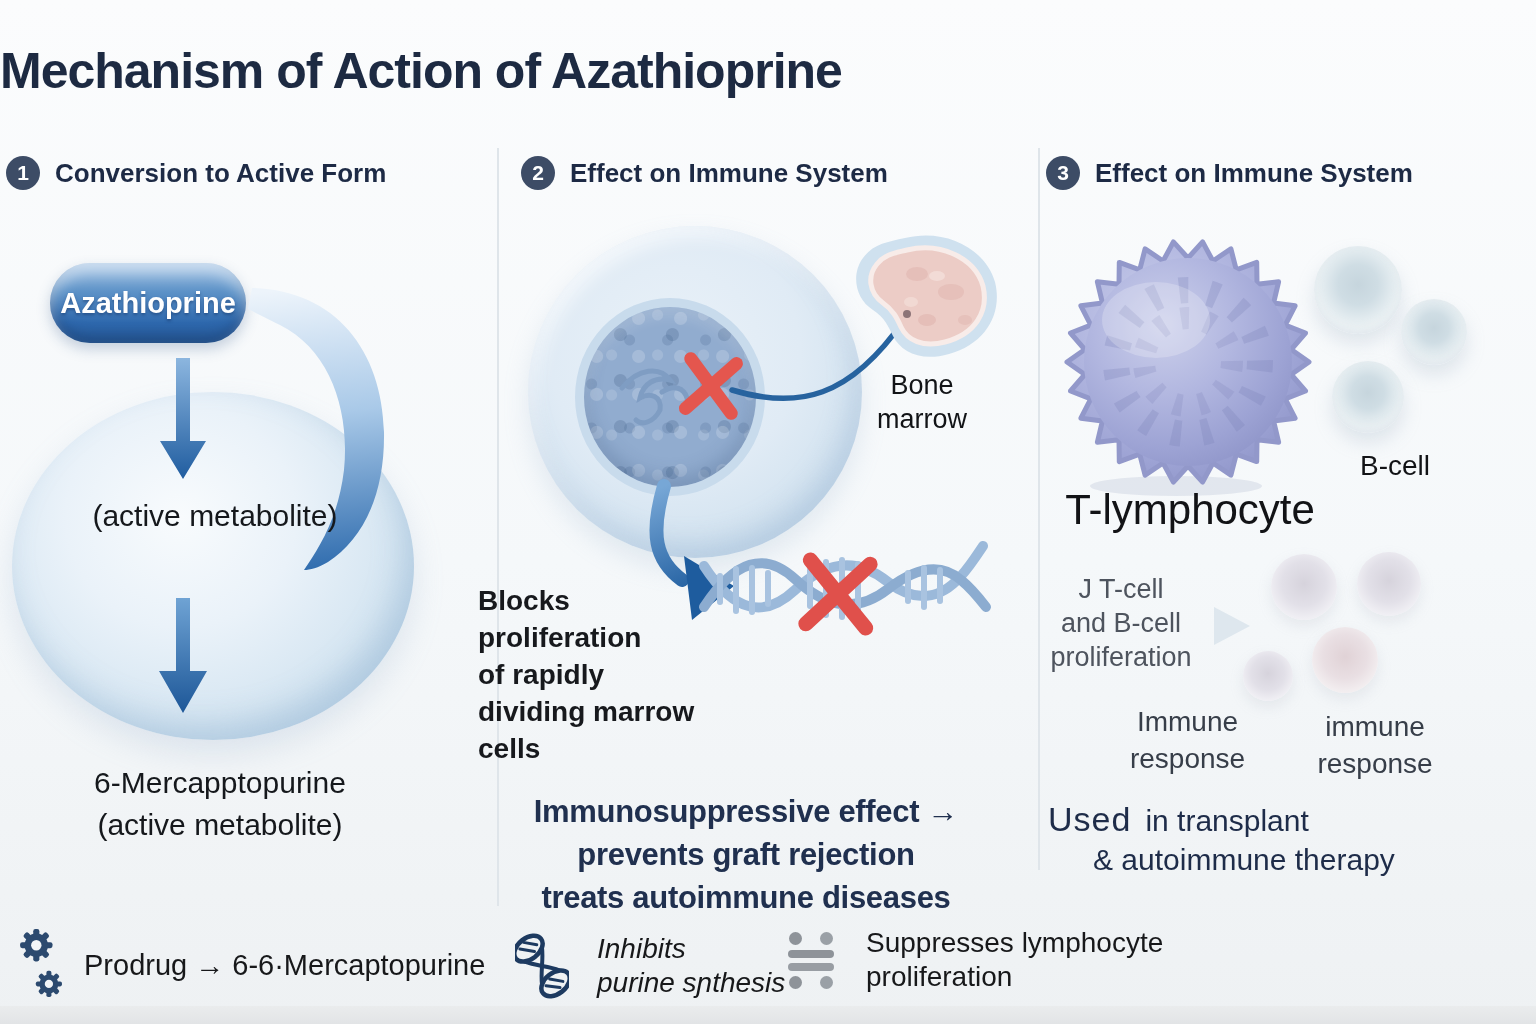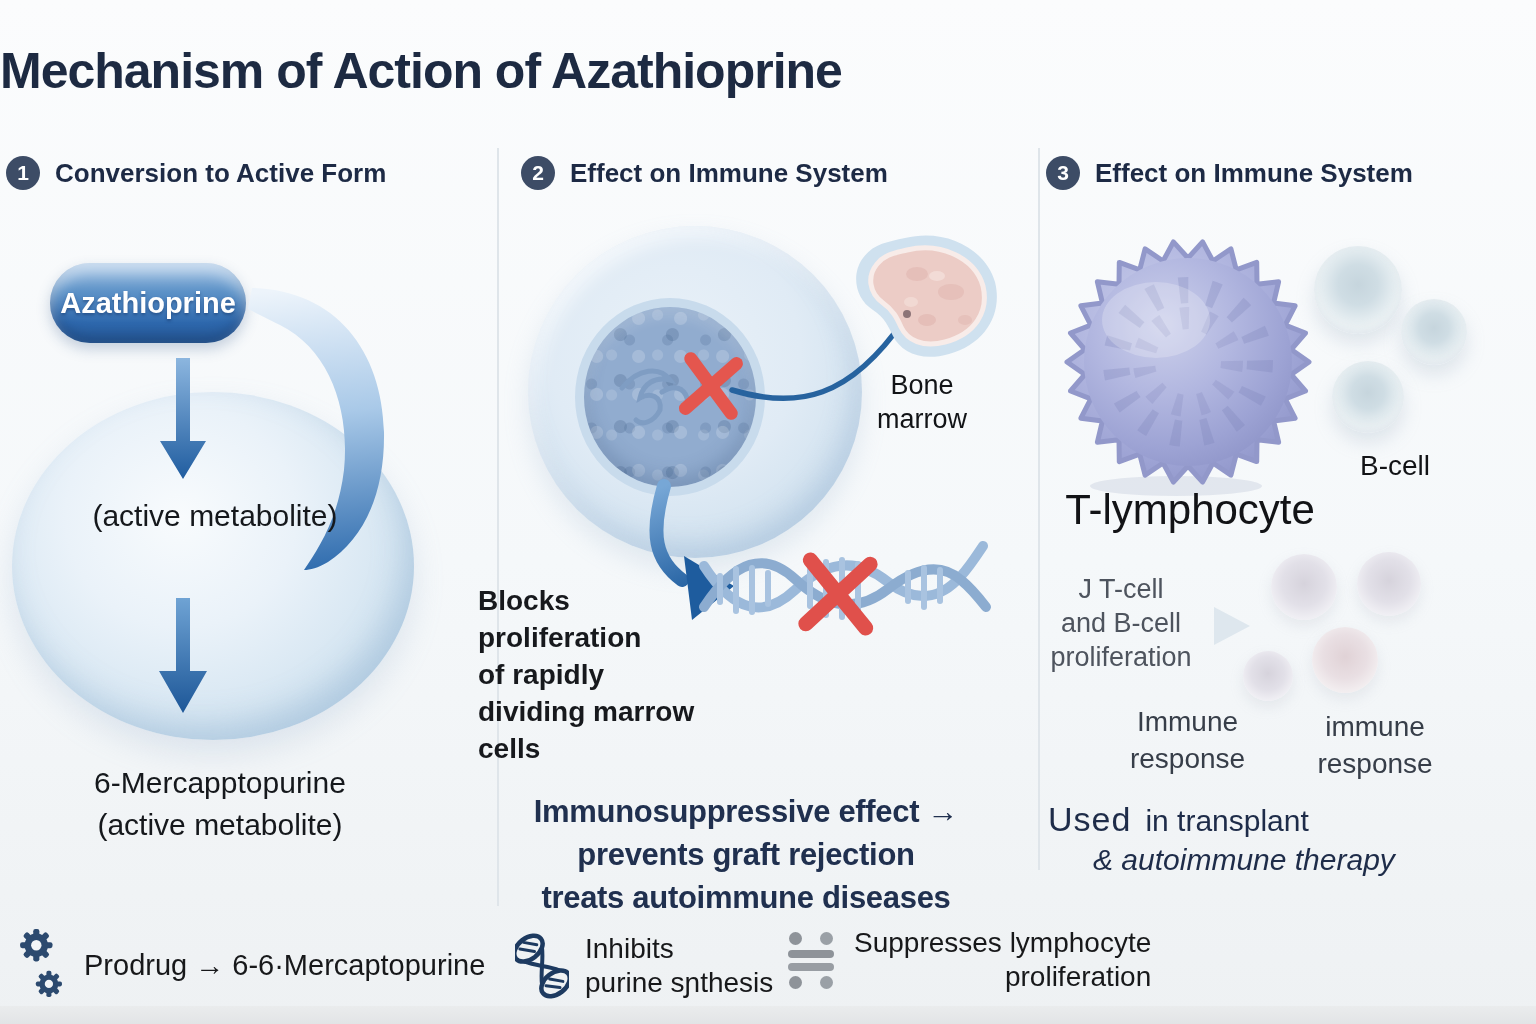"& autoimmune therapy" .used-l2 { font-style: italic -> none }
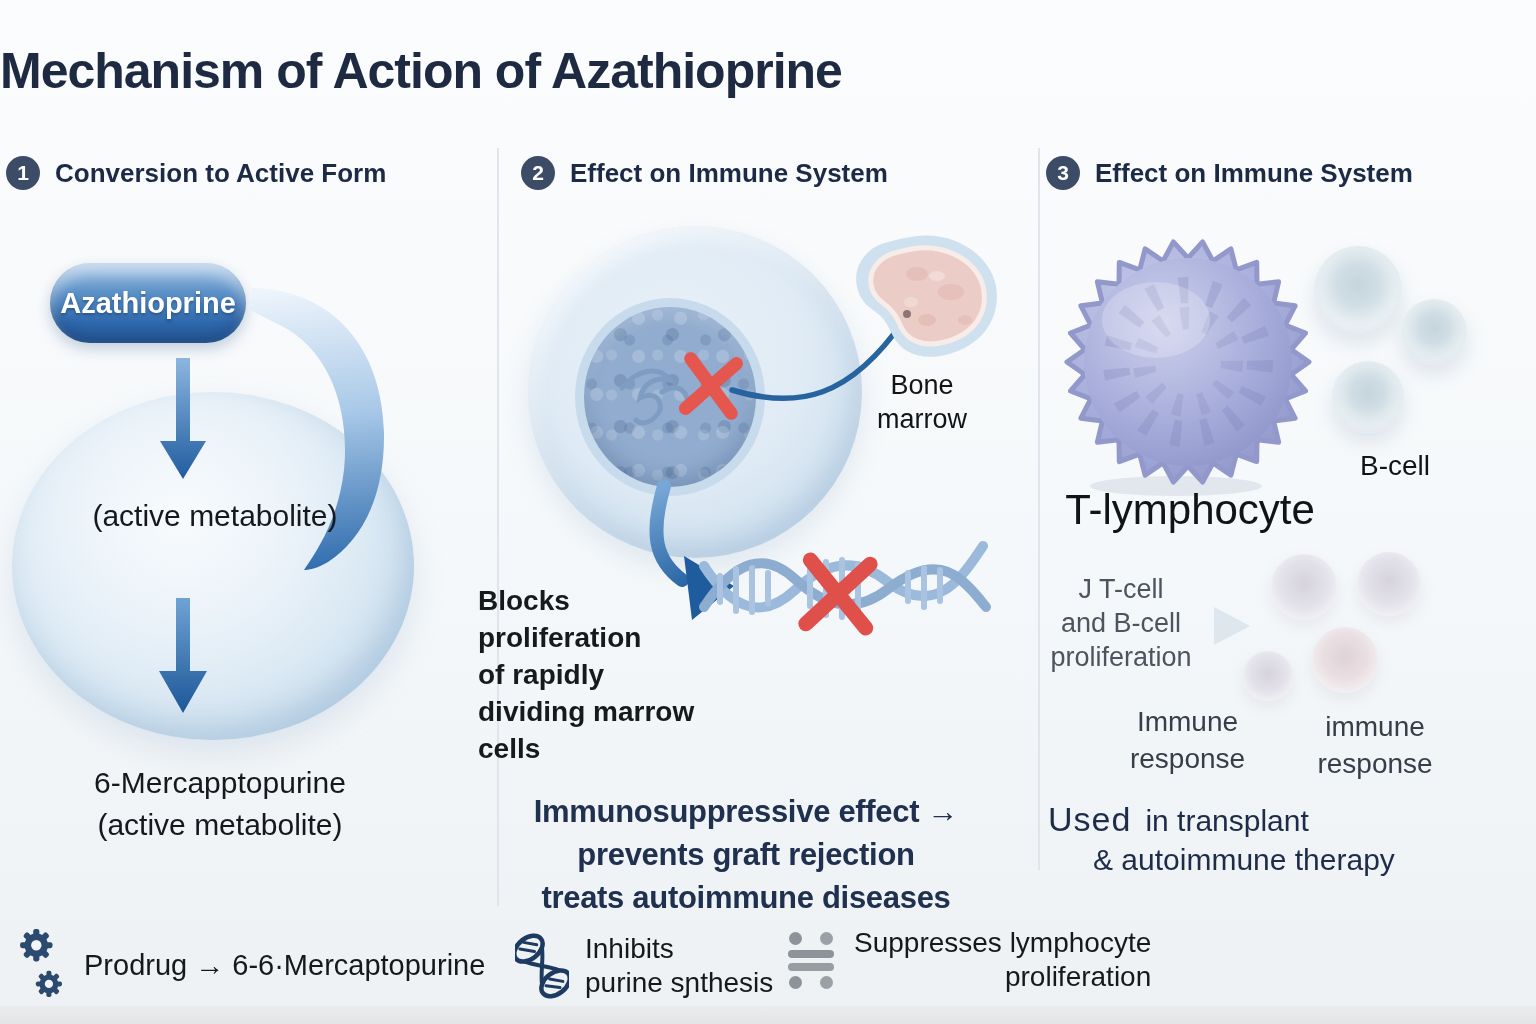"Inhibits" #fitem-2 { font-style: none -> italic; gap: 16px -> 28px }
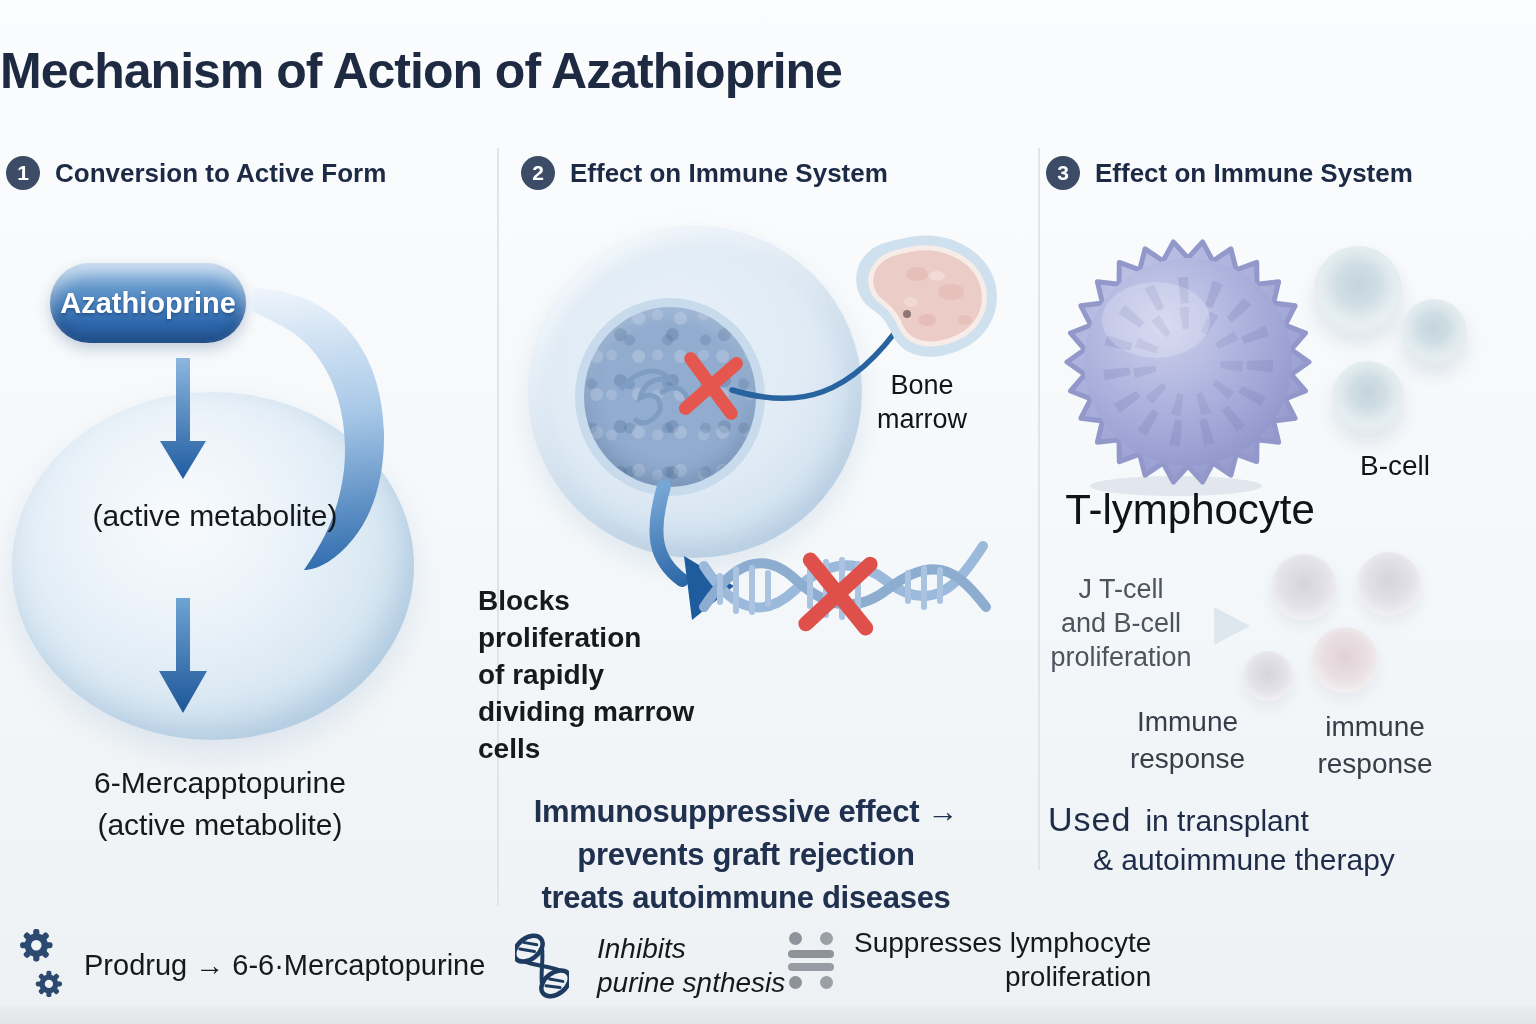"Suppresses lymphocyte" #fitem-3 { gap: 20px -> 32px; text-align: right -> none }
